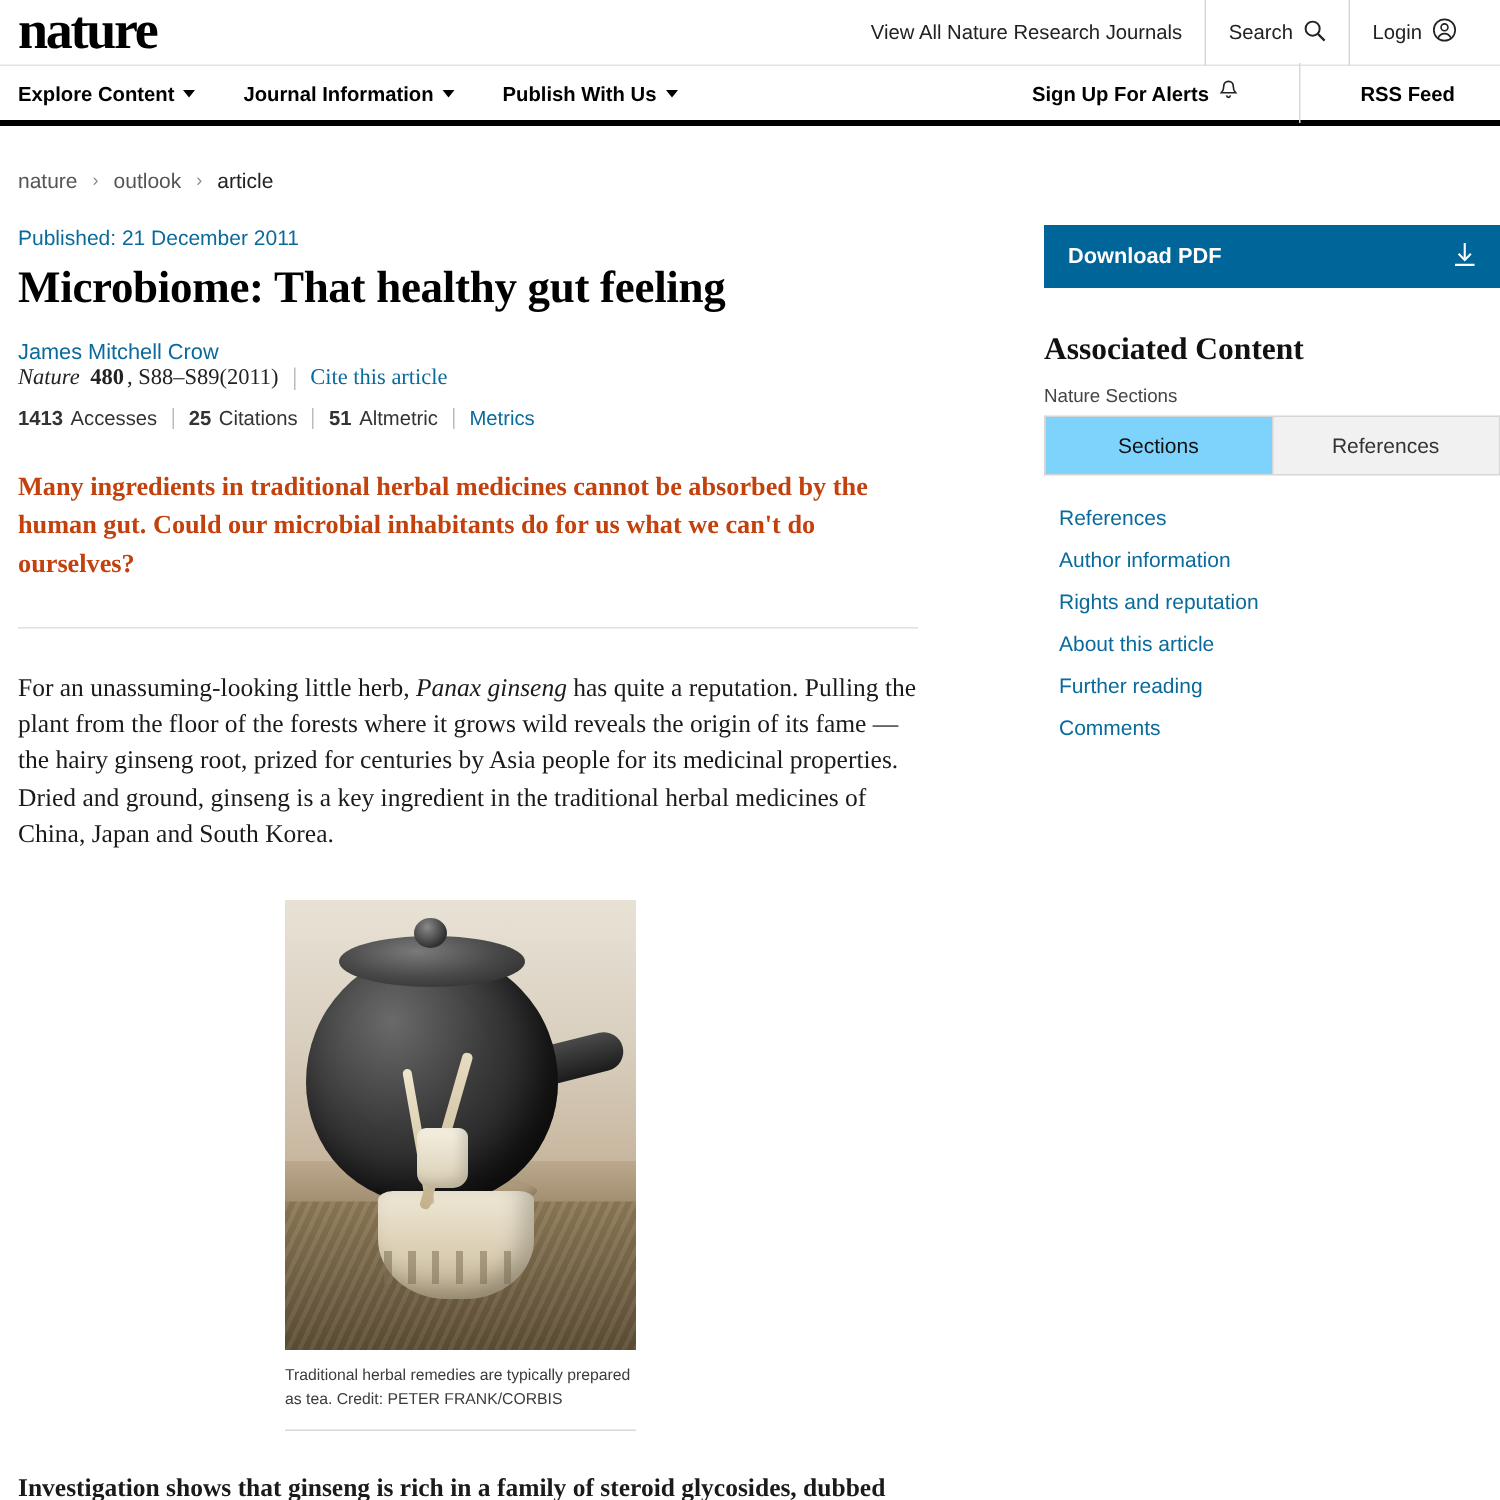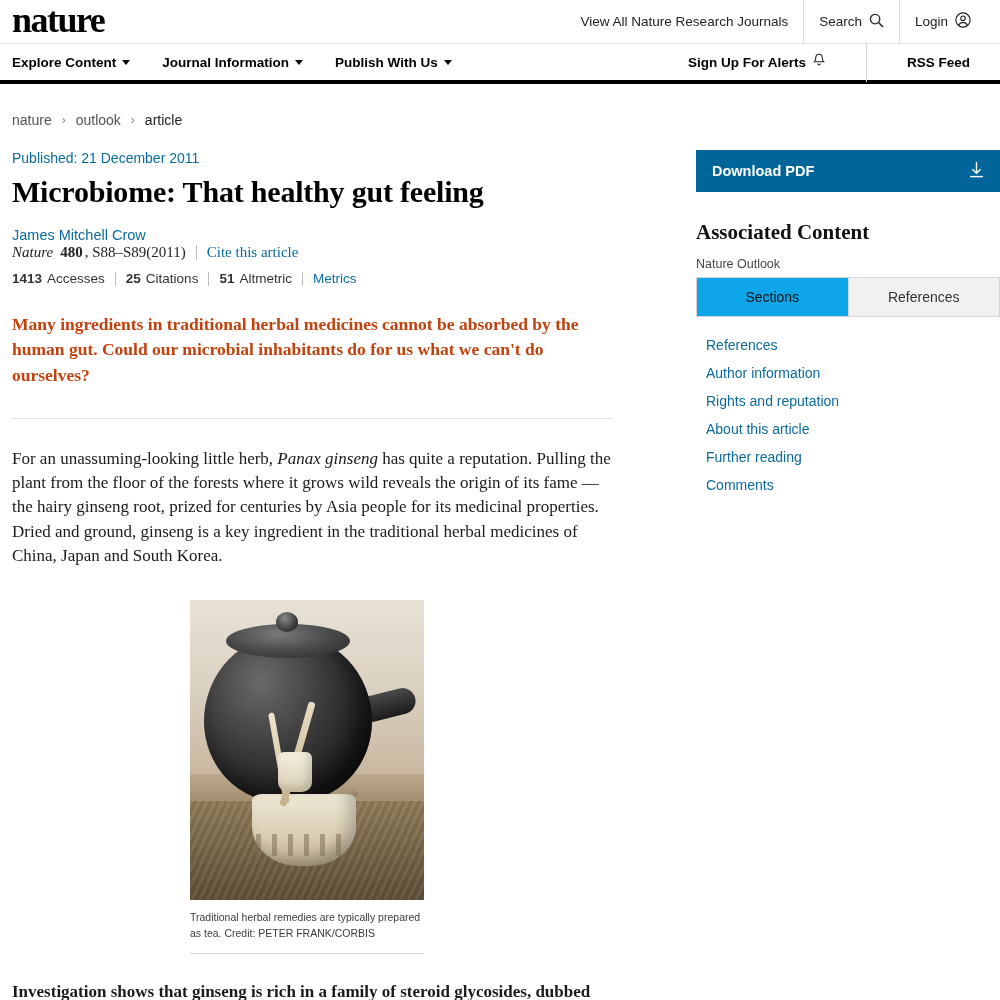"Nature Outlook" div.assoc-kicker { text: Outlook -> Sections }
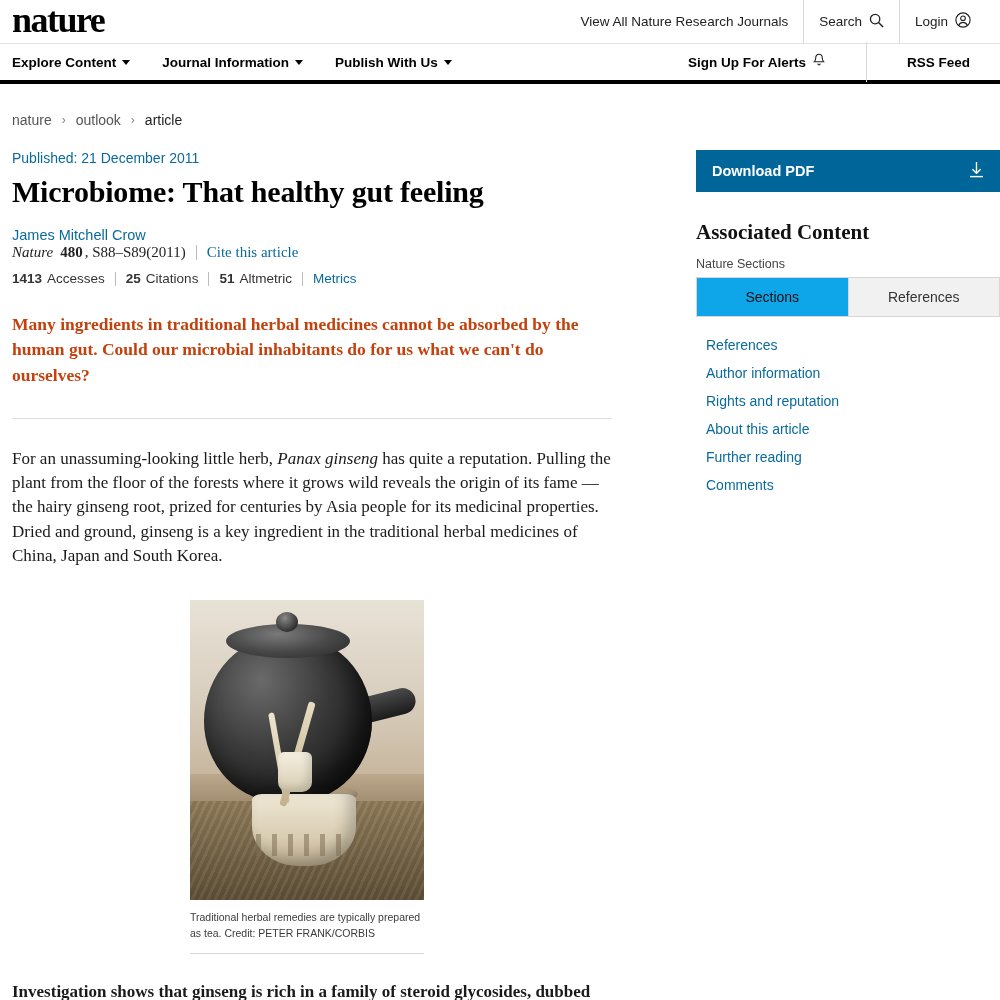"Sections" .tab.active { background: #0ea5e9 -> #7dd3fc }
